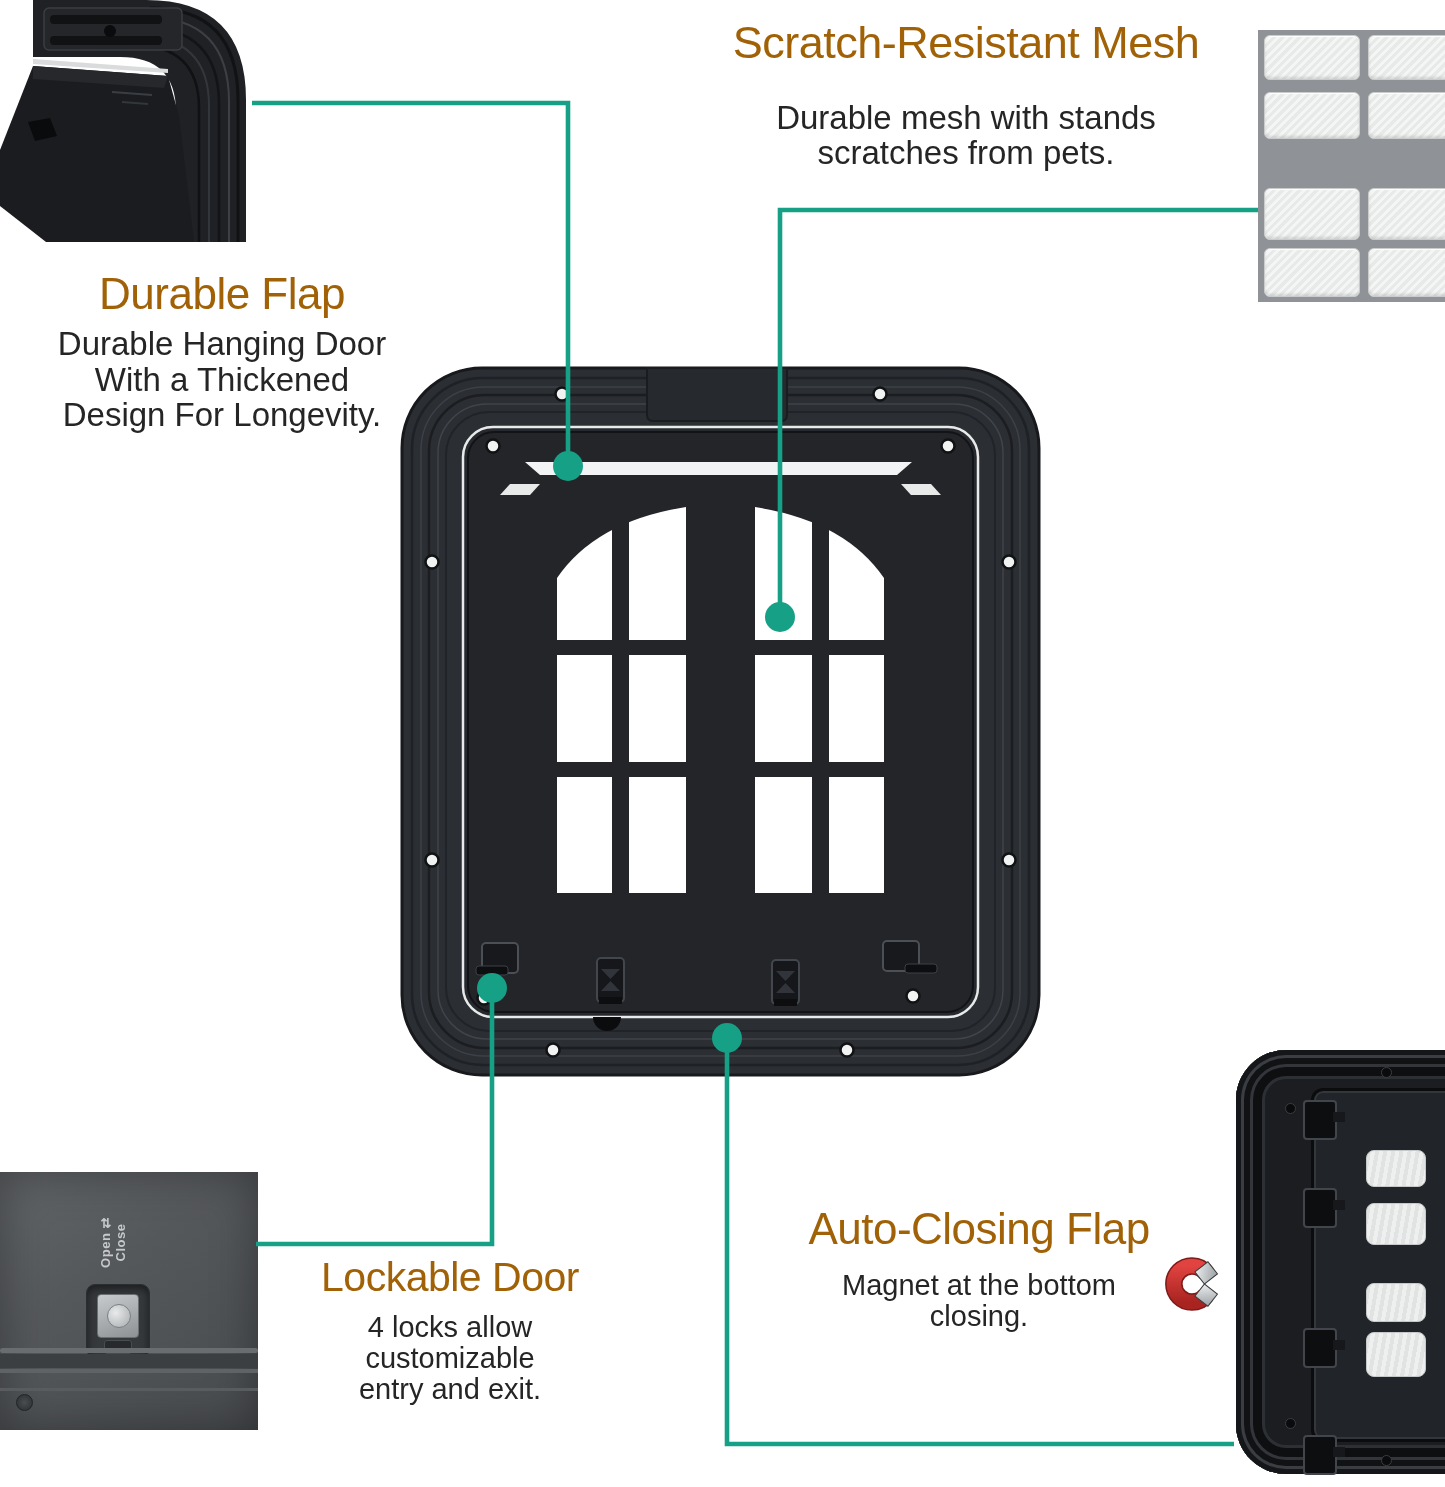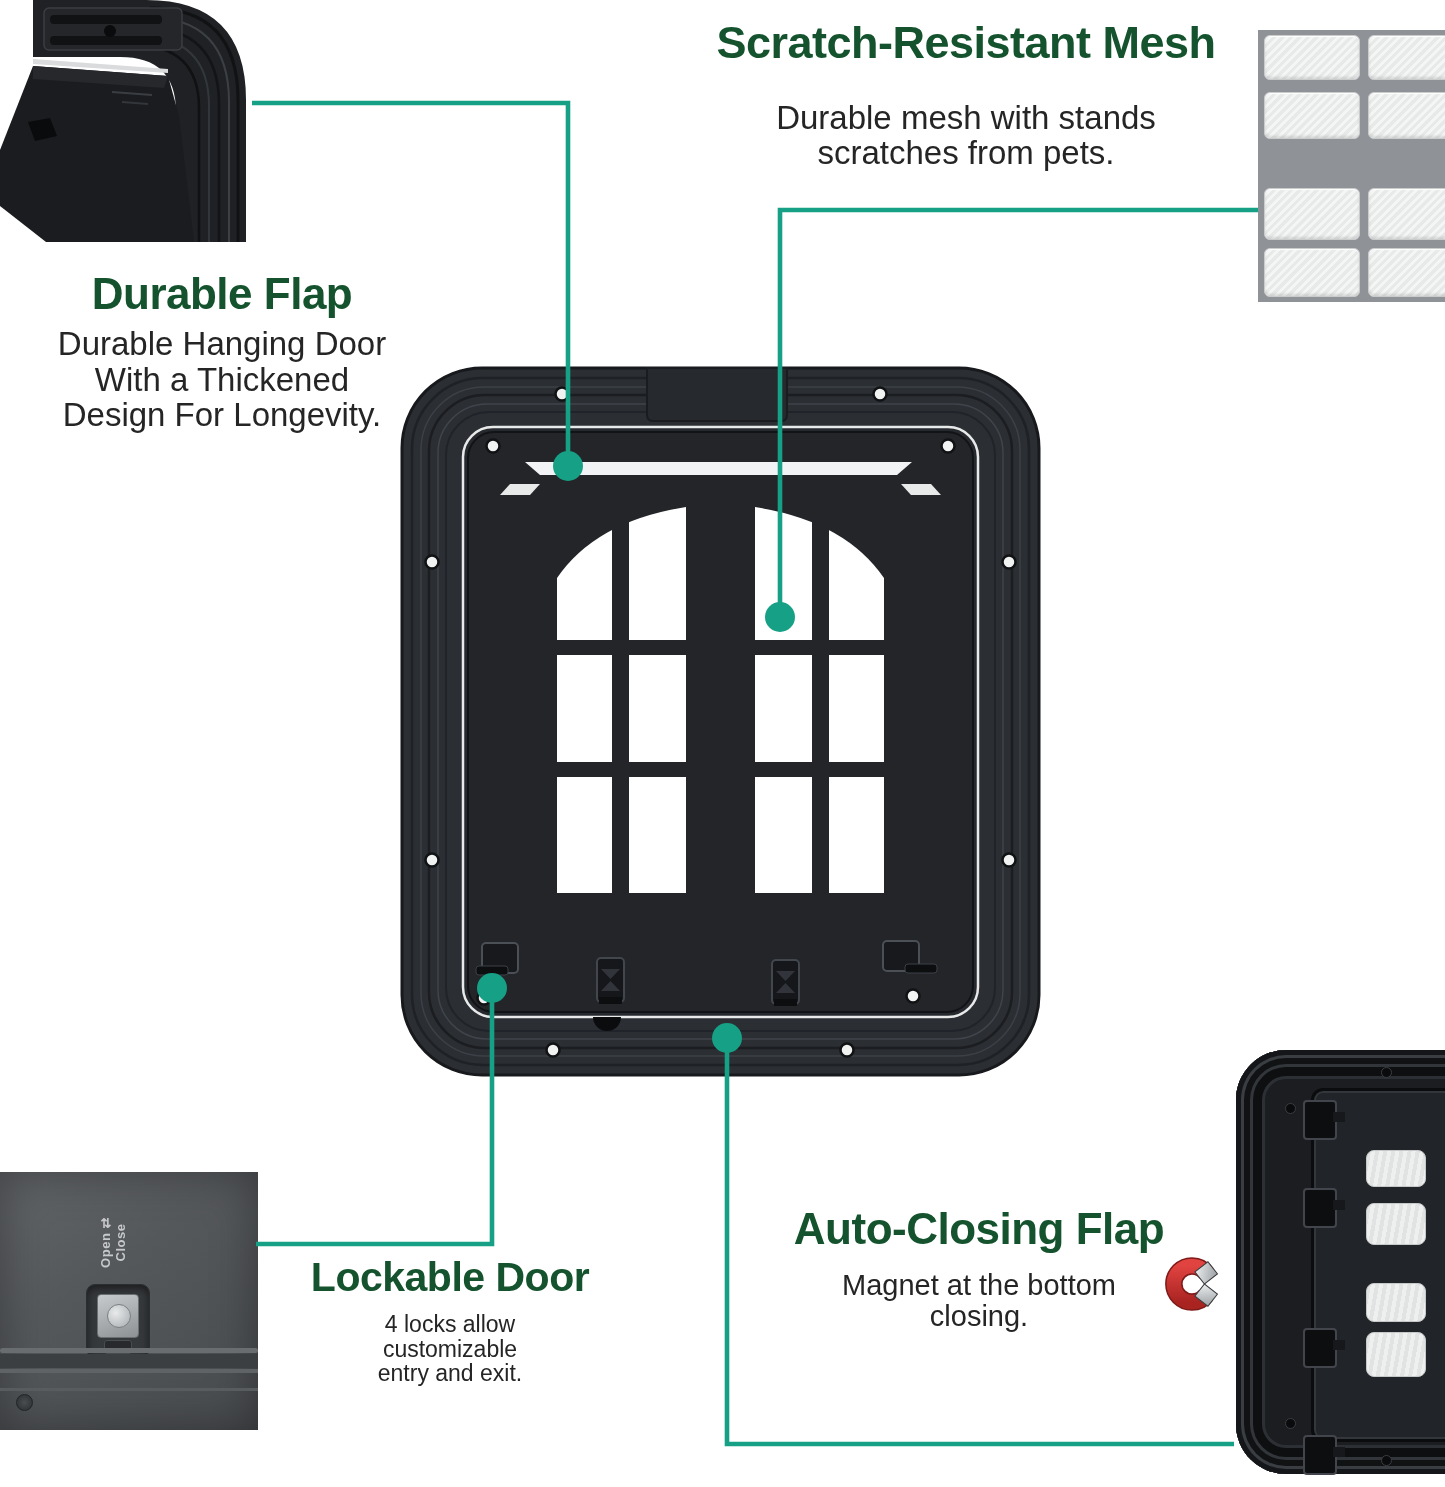"Scratch-Resistant Mesh" .c-title { color: #14532d -> #a16207; font-weight: bold -> normal }
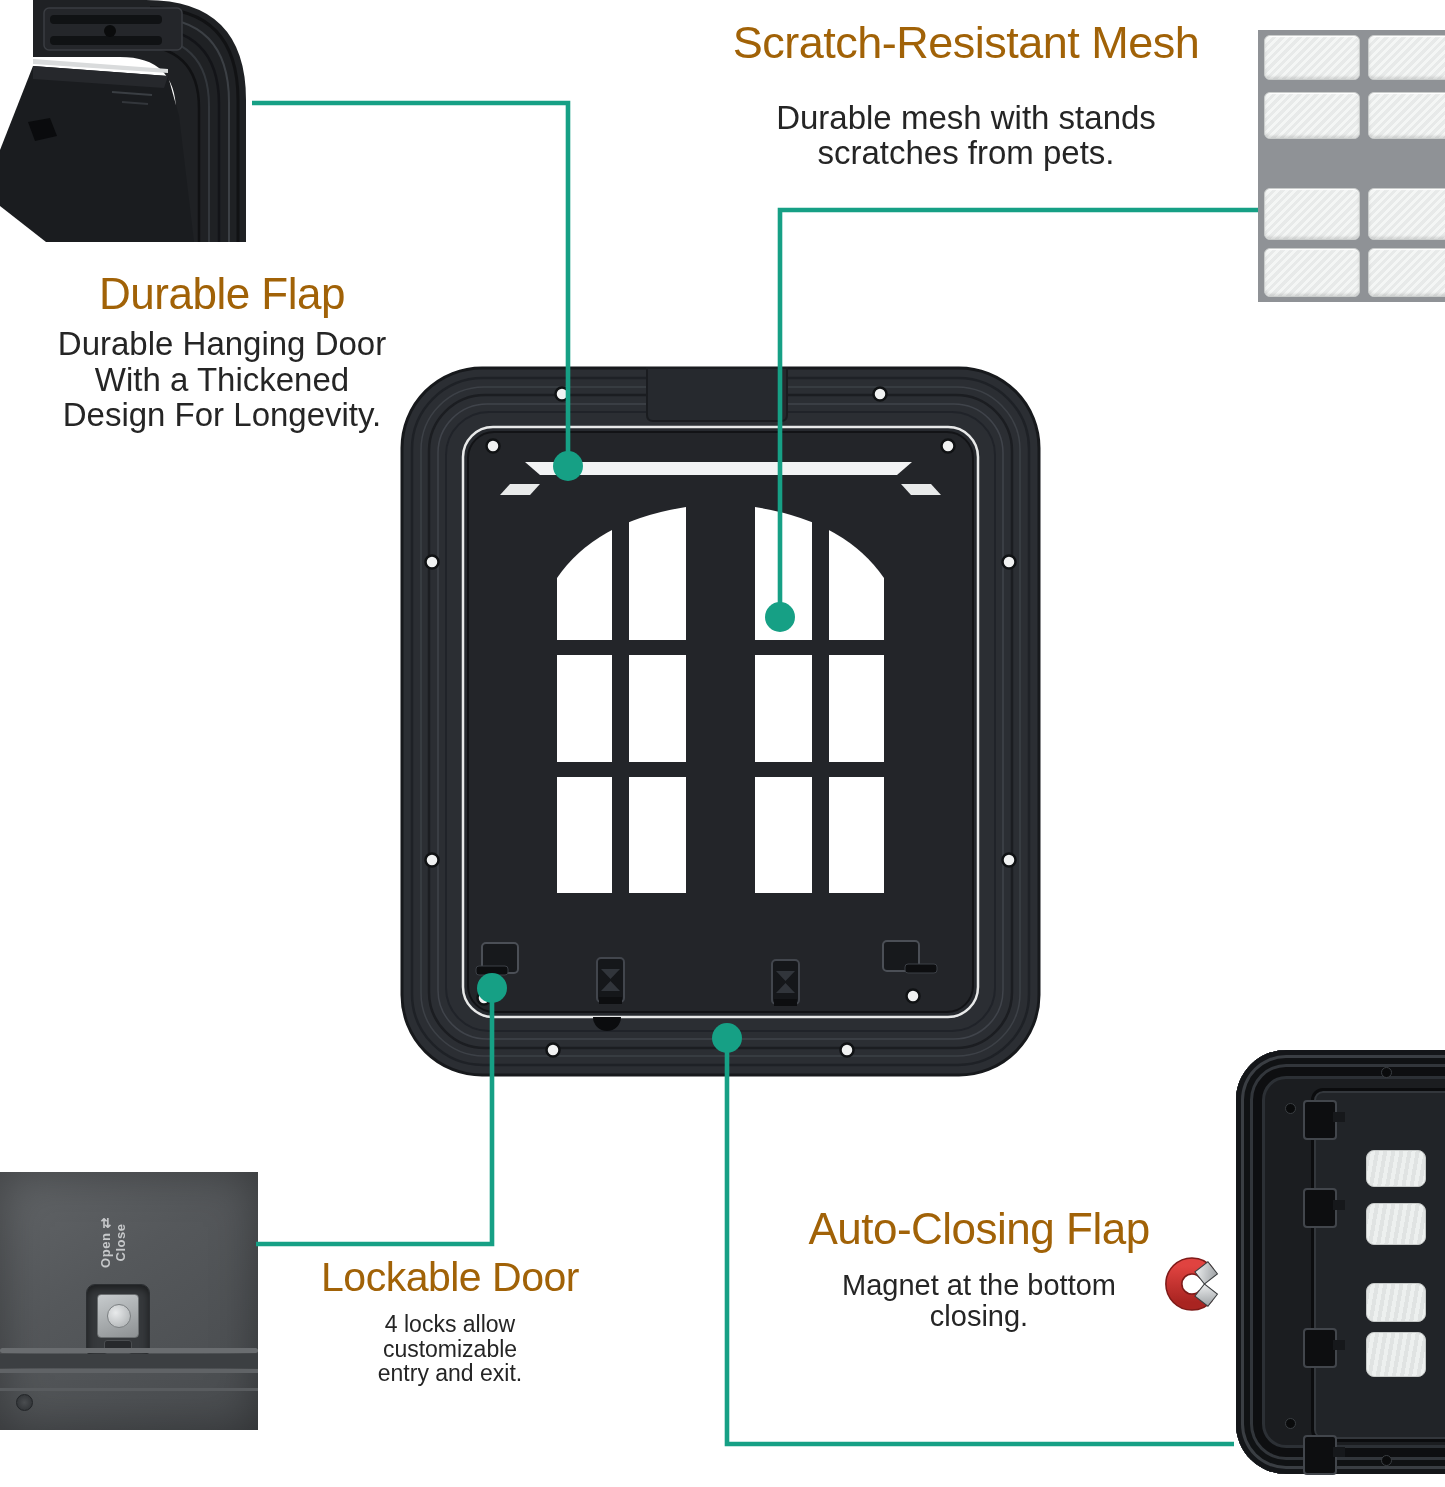"4 locks allow" .co-lock .c-body { font-size: 23px -> 29px }
